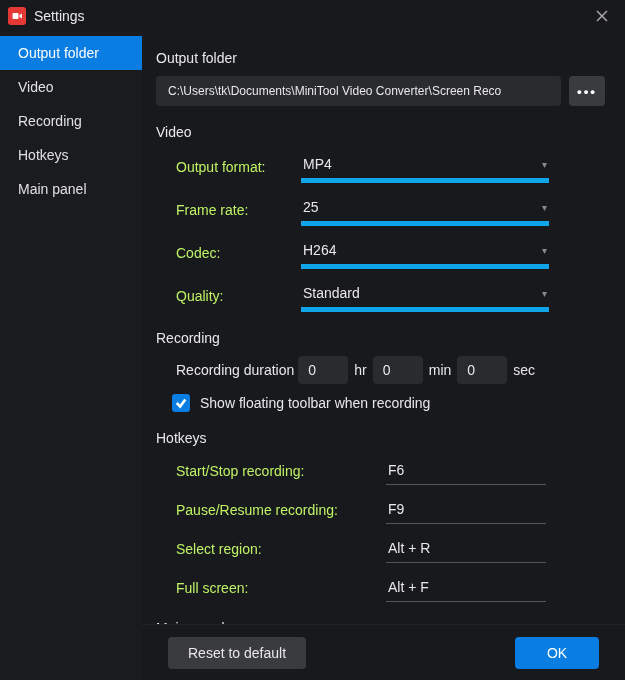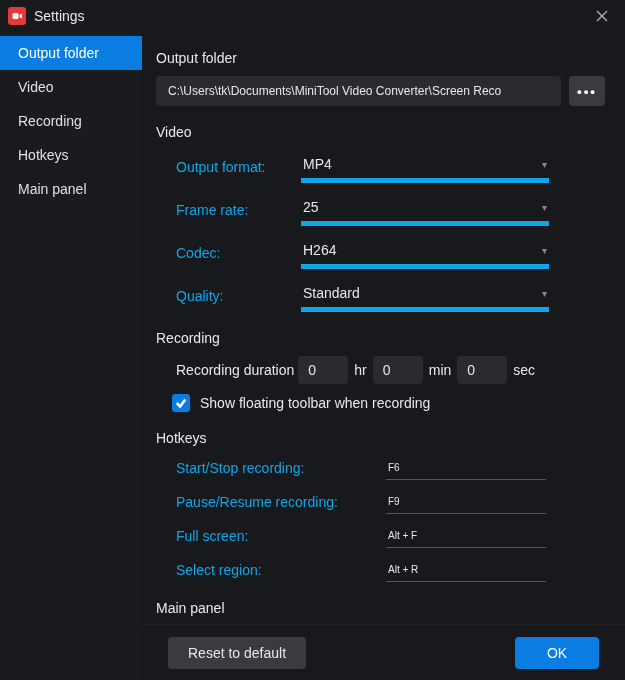"Output format:" .form-label { color: #0ea5e9 -> #bef264 }
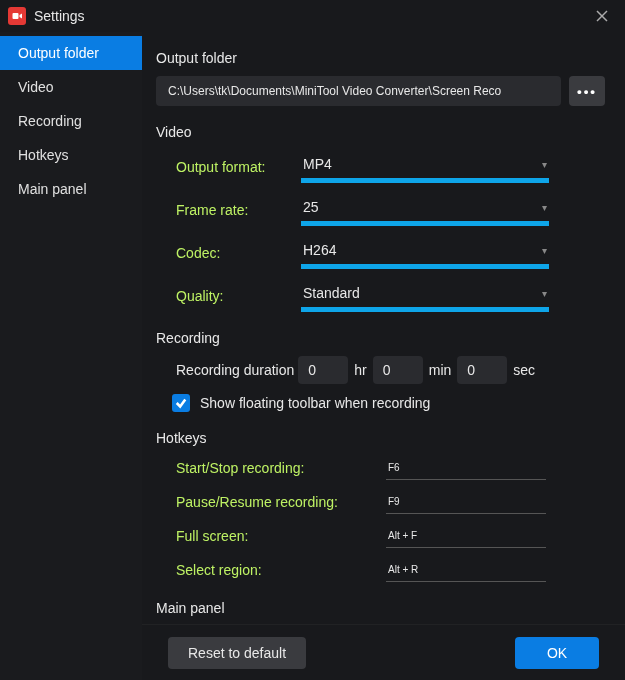"F6" .hotkey-field { font-size: 10px -> 14px }
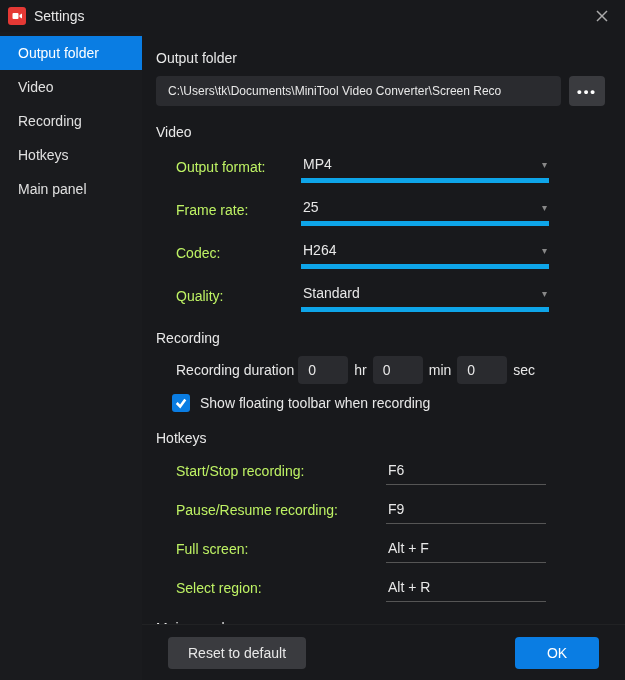"Full screen:" div.hotkey-row { order: before "Select region:" -> after "Select region:" }
